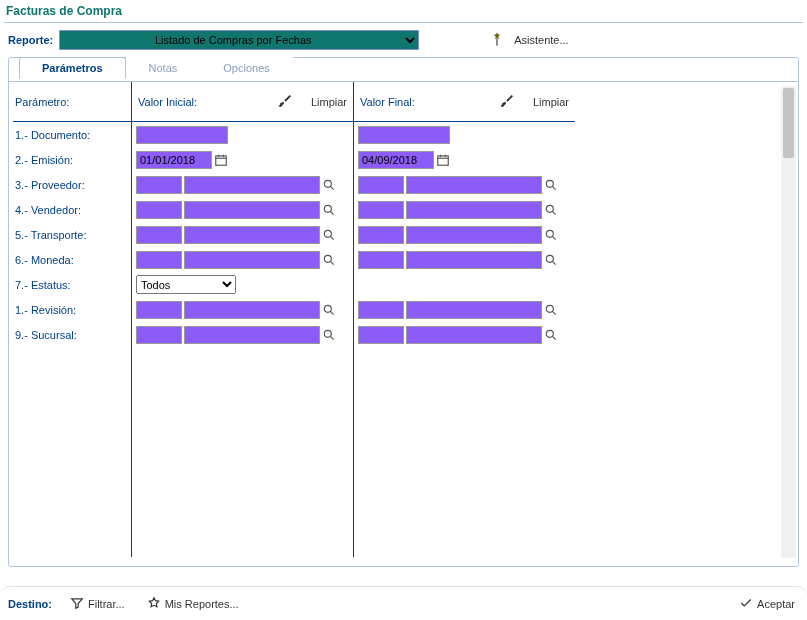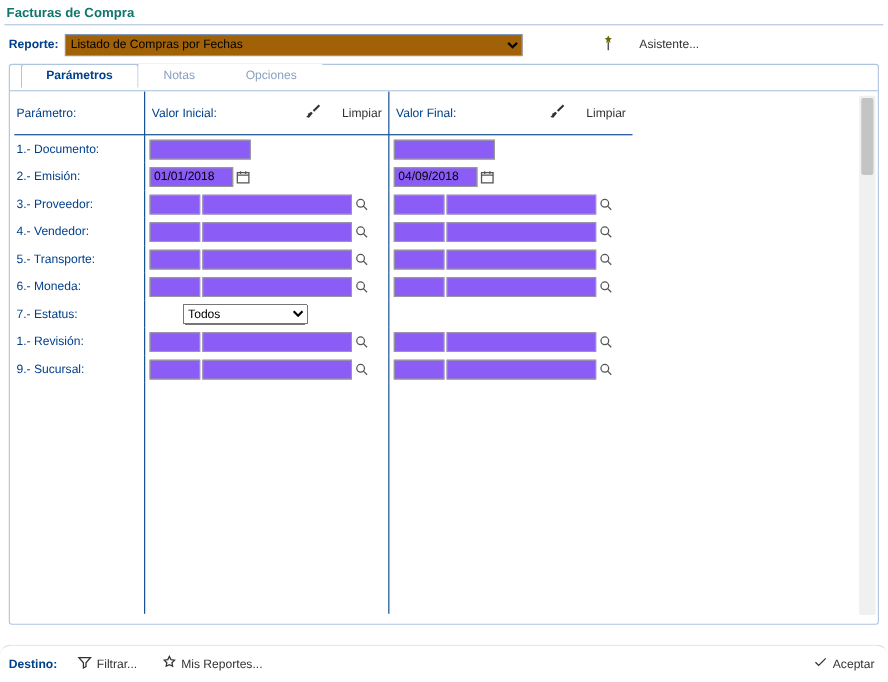"Listado de Compras por Fechas" .reporte-select { background: #a16207 -> #0f766e; text-align: none -> center; width: 416px -> 360px }
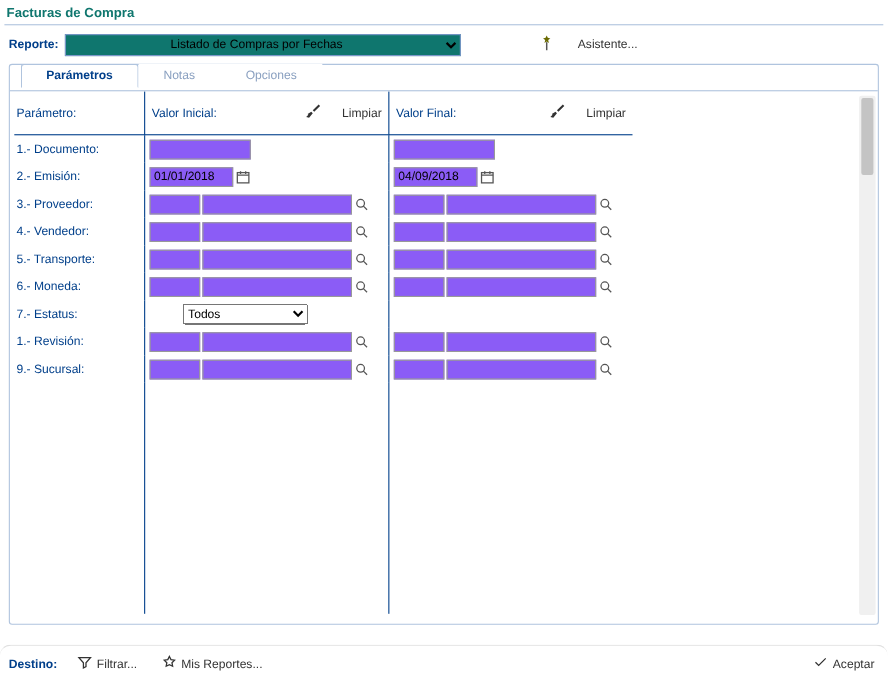"Asistente..." .assist-btn { gap: 20px -> 9px }
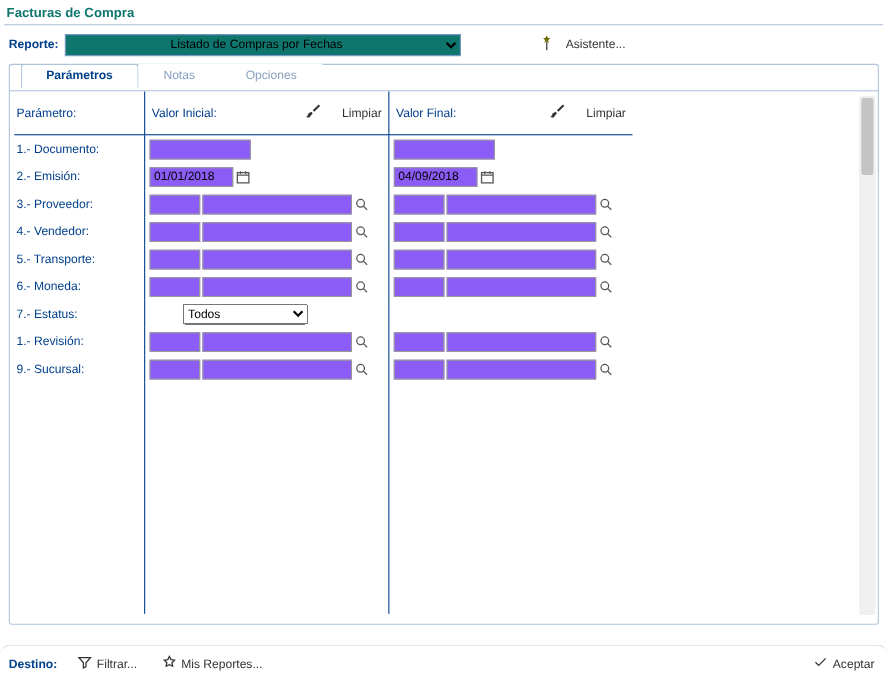"Todos" .sel-est { margin-left: 30px -> none; width: 114px -> 100px }
